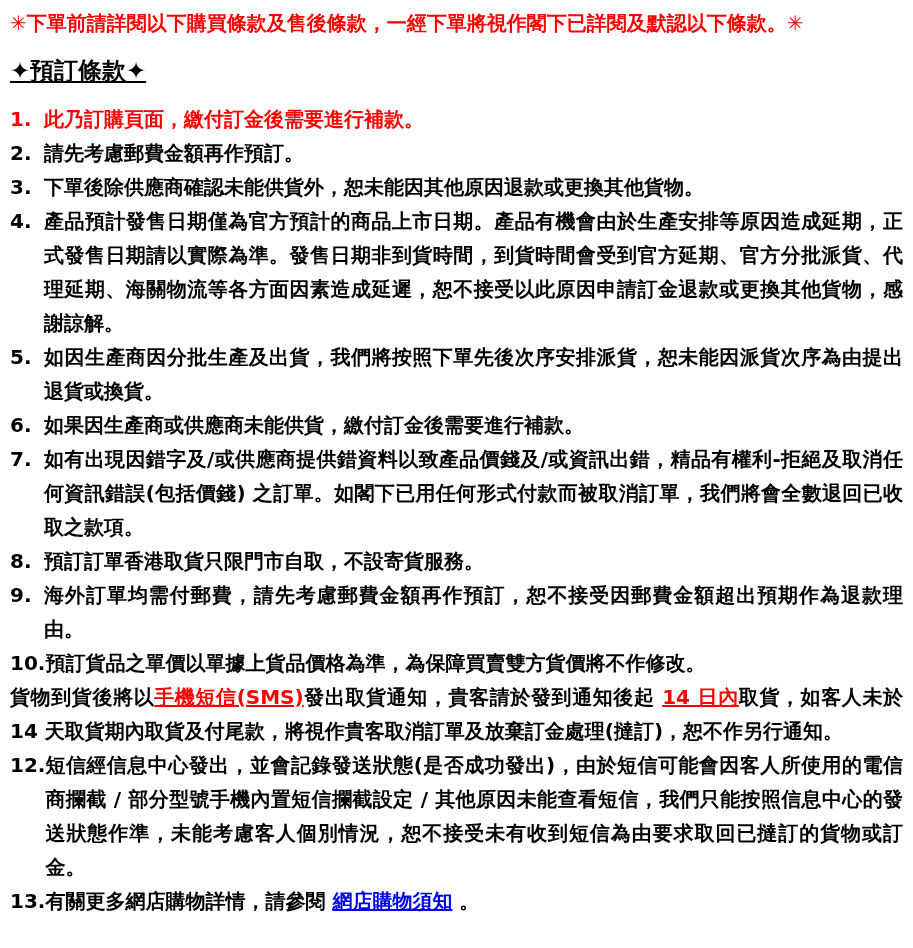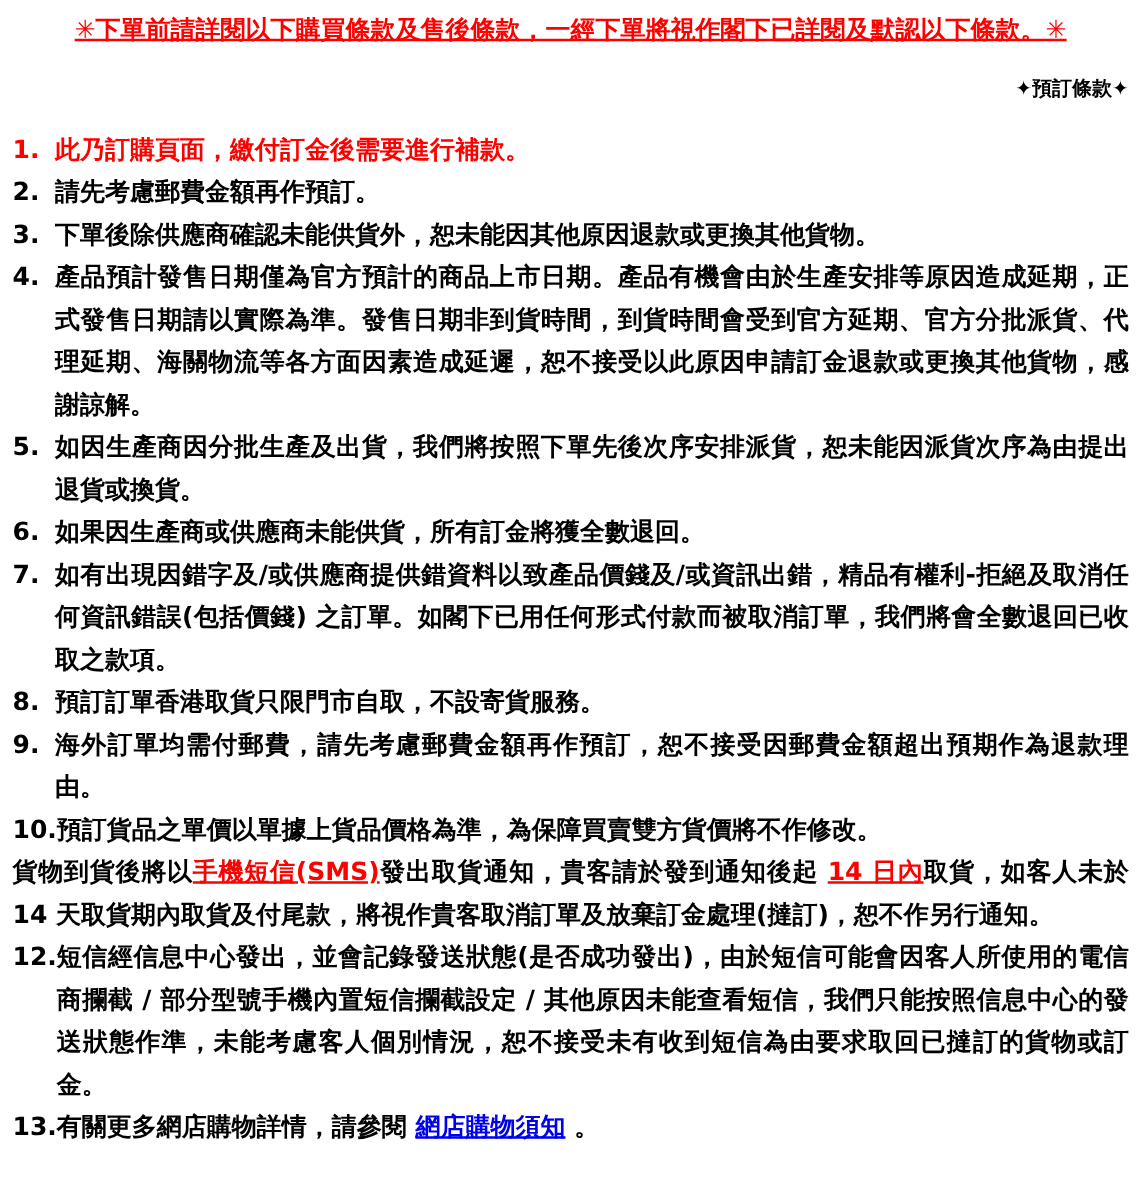"✳下單前請詳閱以下購買條款及售後條款，一經下單將視作閣下已詳閱及默認以下條款。✳" .notice-title { text-align: center -> none; text-decoration: underline -> none }
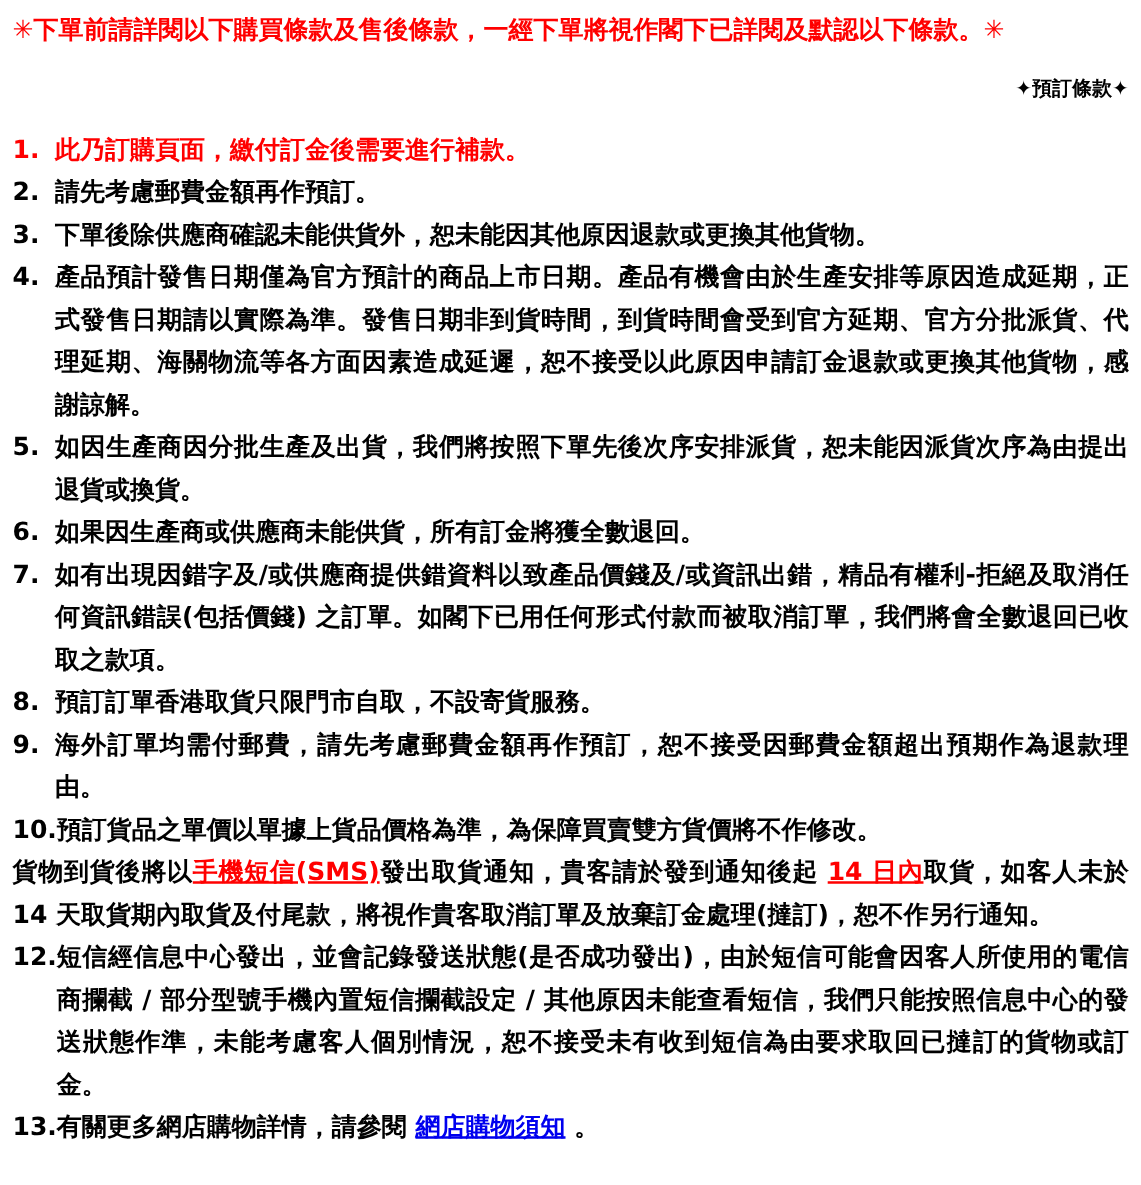"✦預訂條款✦" .section-header { font-size: 16px -> 24px; text-align: right -> none; text-decoration: none -> underline }
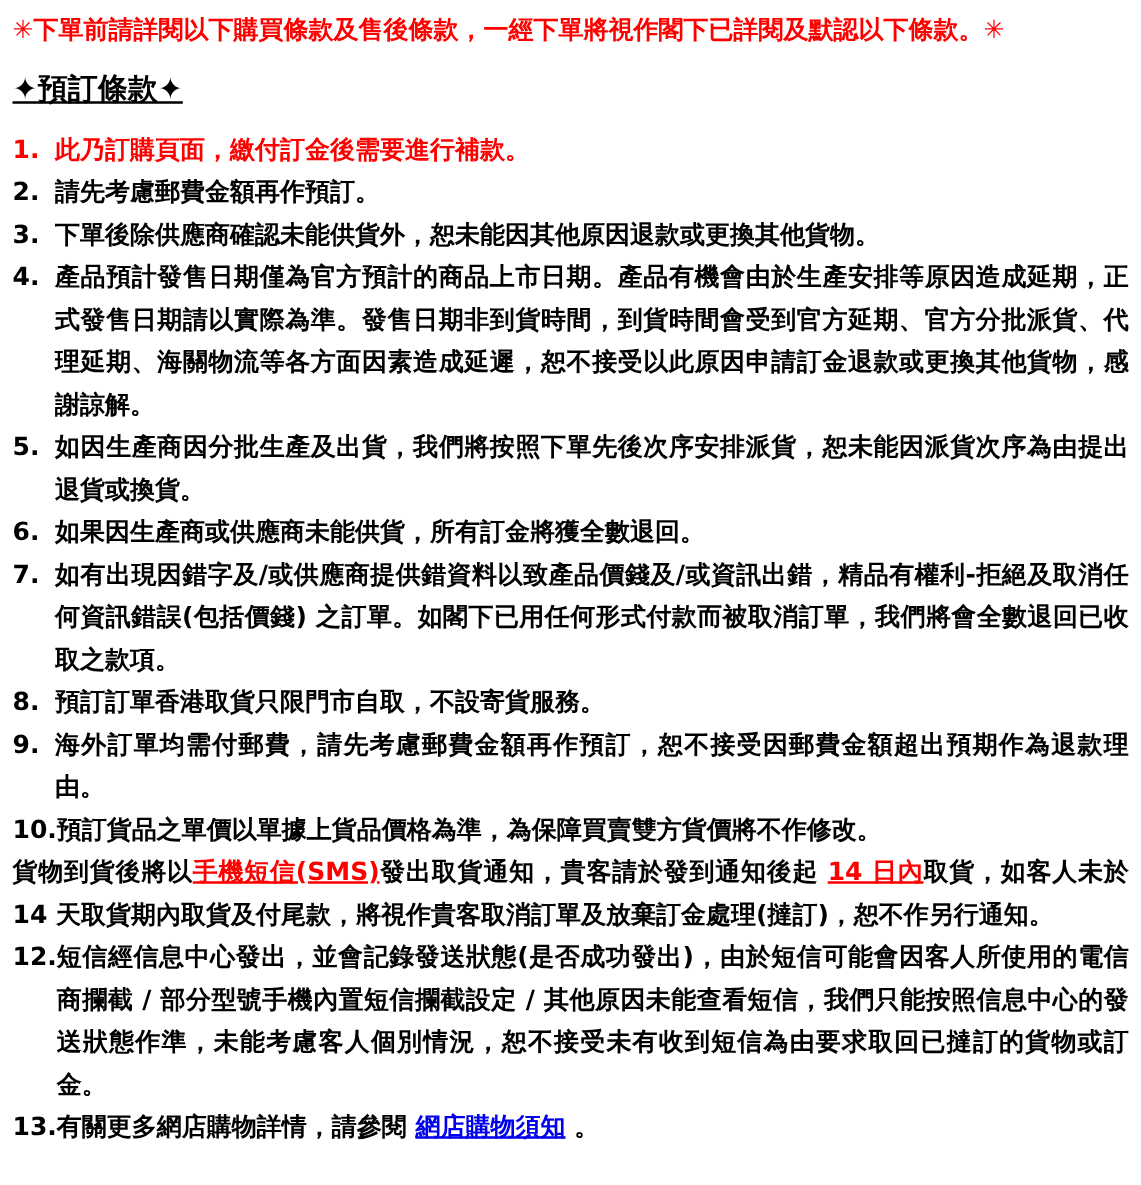"如果因生產商或供應商未能供貨，所有訂金將獲全數退回。" span { text: 所有訂金將獲全數退回 -> 繳付訂金後需要進行補款 }
